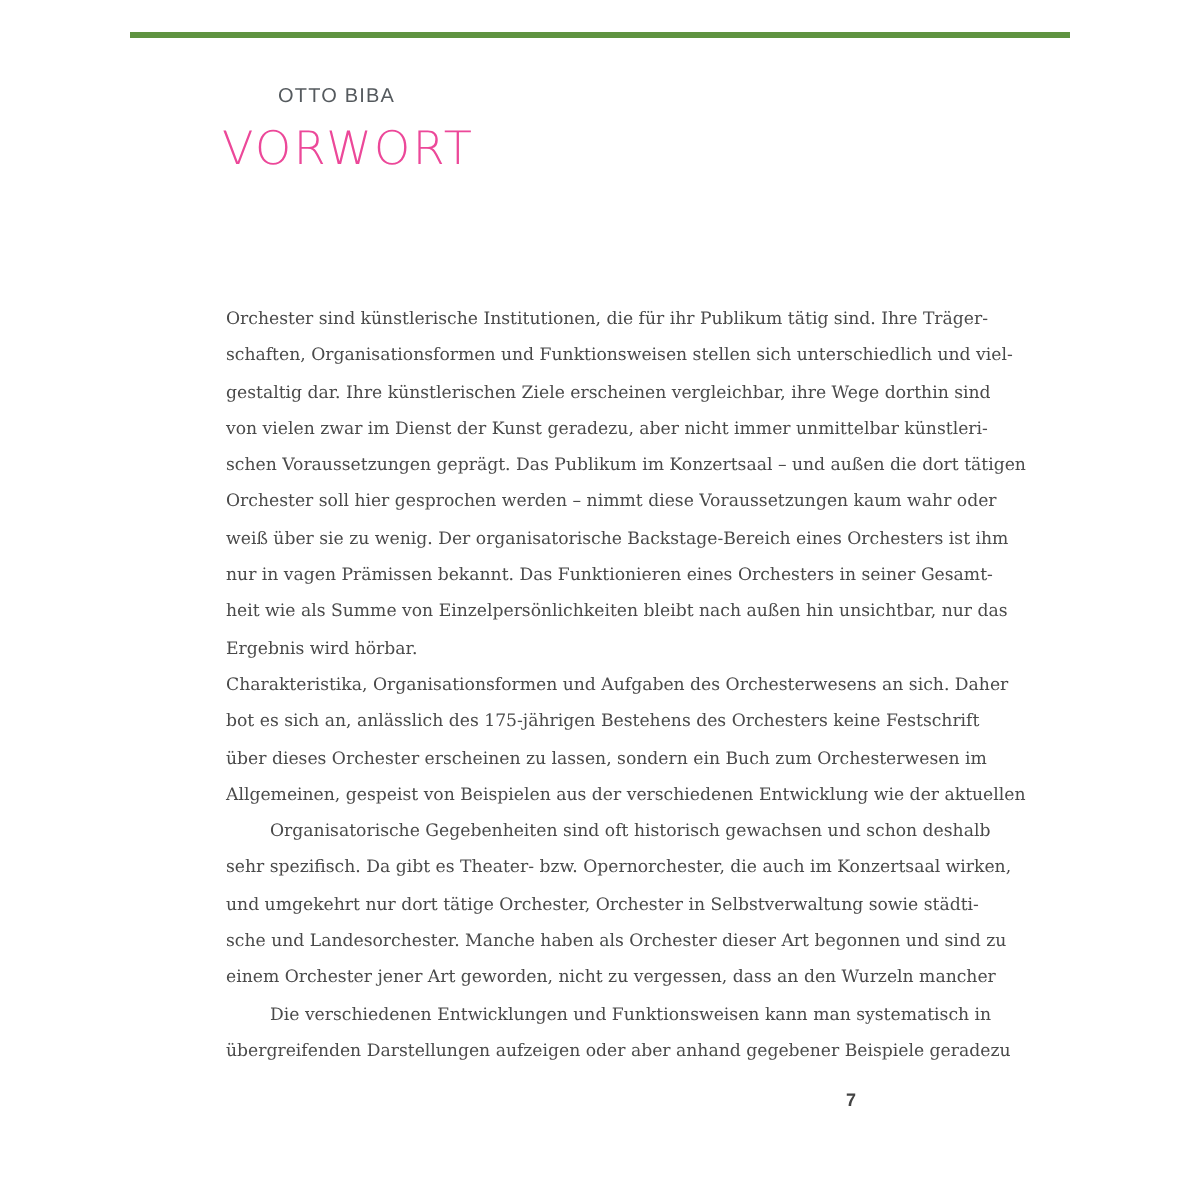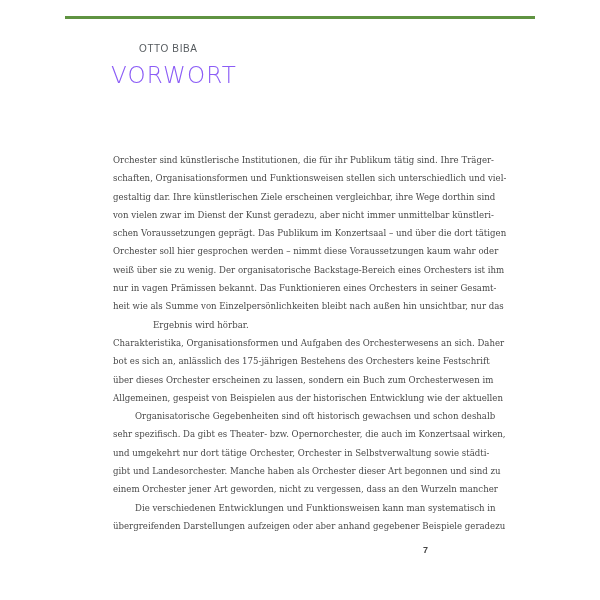"VORWORT" .title { color: #8b5cf6 -> #ec4899 }
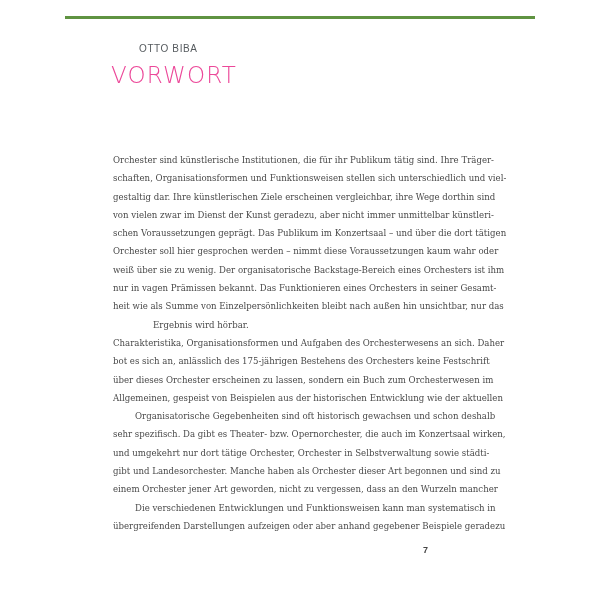"schen Voraussetzungen geprägt. Das" span.line { text: über -> außen }
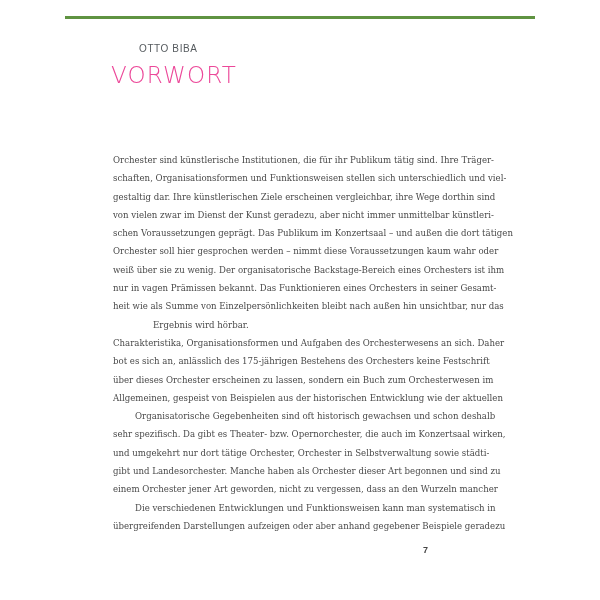"Ergebnis wird hörbar." .body-text .line.last { margin-left: 40px -> none }
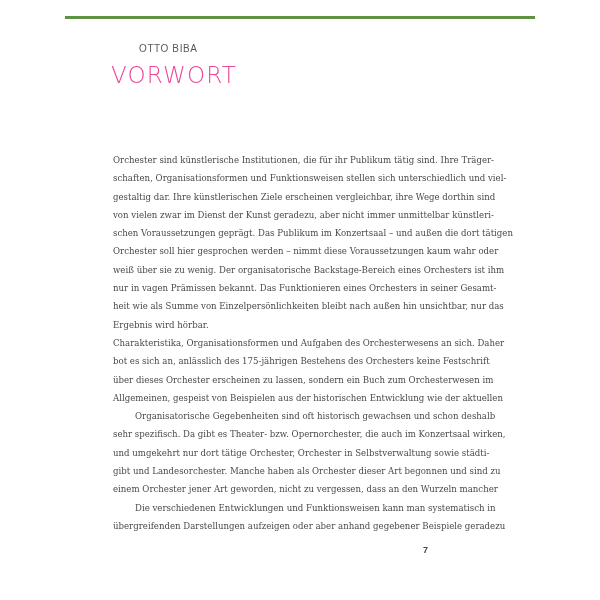"Allgemeinen, gespeist von Beispielen aus" span.line { text: historischen -> verschiedenen }
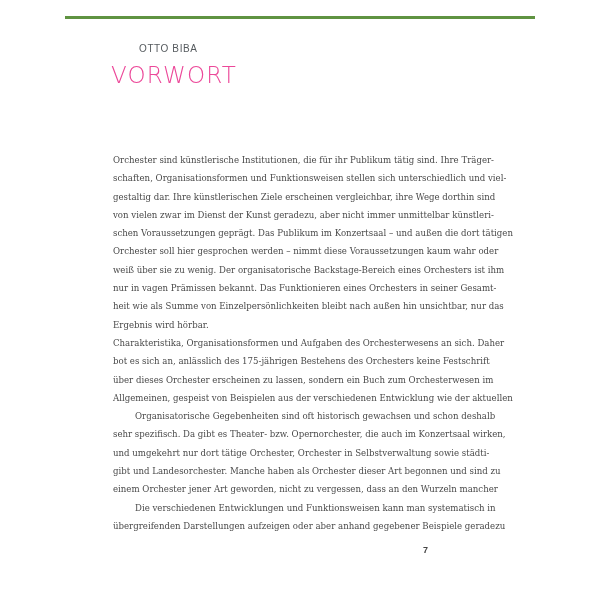"gibt und Landesorchester. Manche haben" span.line { text: gibt -> sche }
